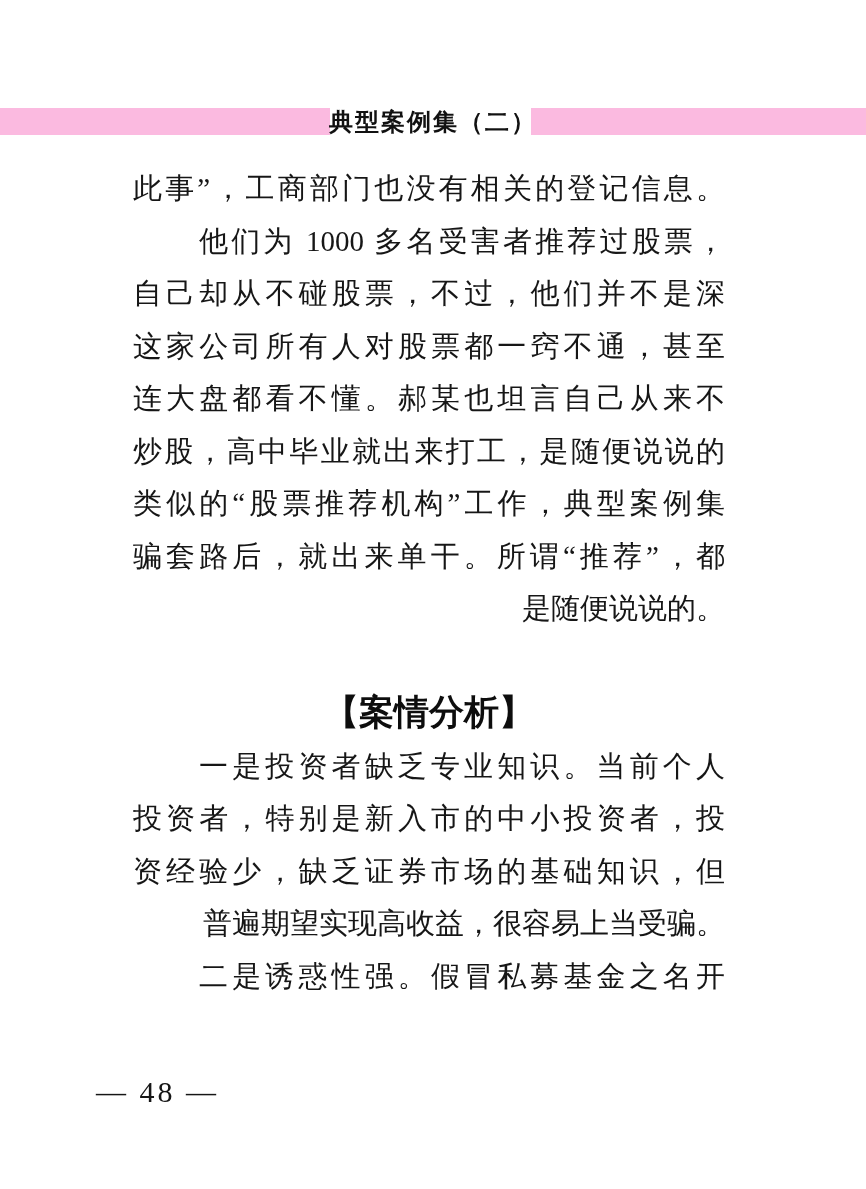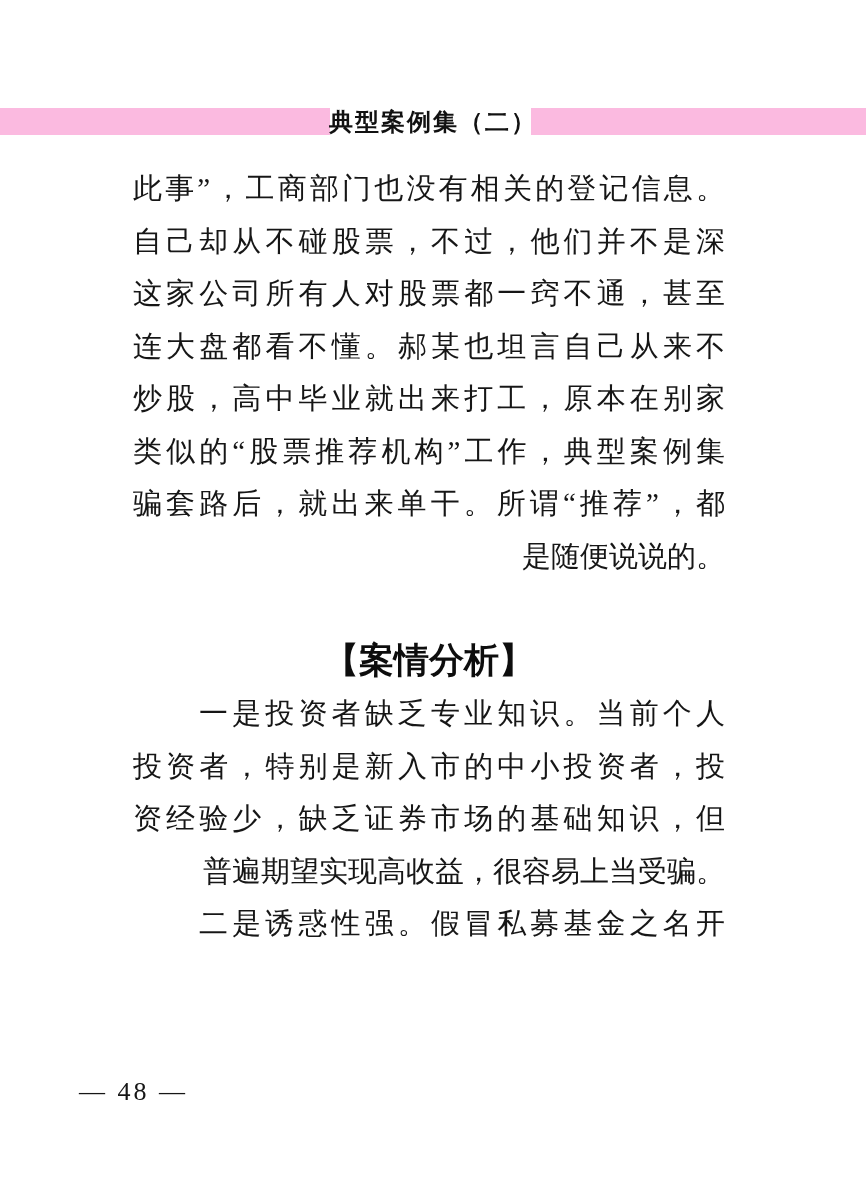"他们为 1000 多名受害者推荐过股票，" div.line { html: none -> <div>他们为 1000 多名受害者推荐过股票，</div> }
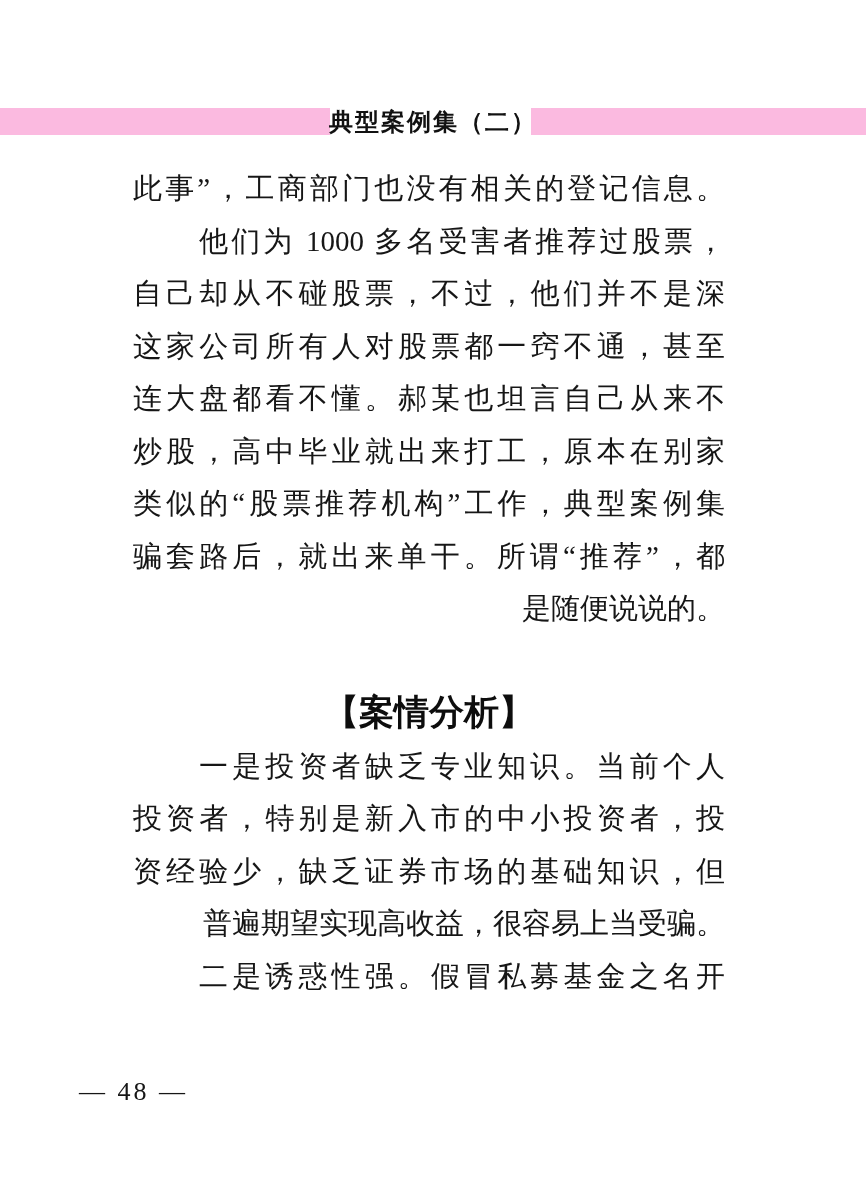"炒股，高中毕业就出来打工，原本在别家" div.line { text: 原本在别家 -> 是随便说说的 }
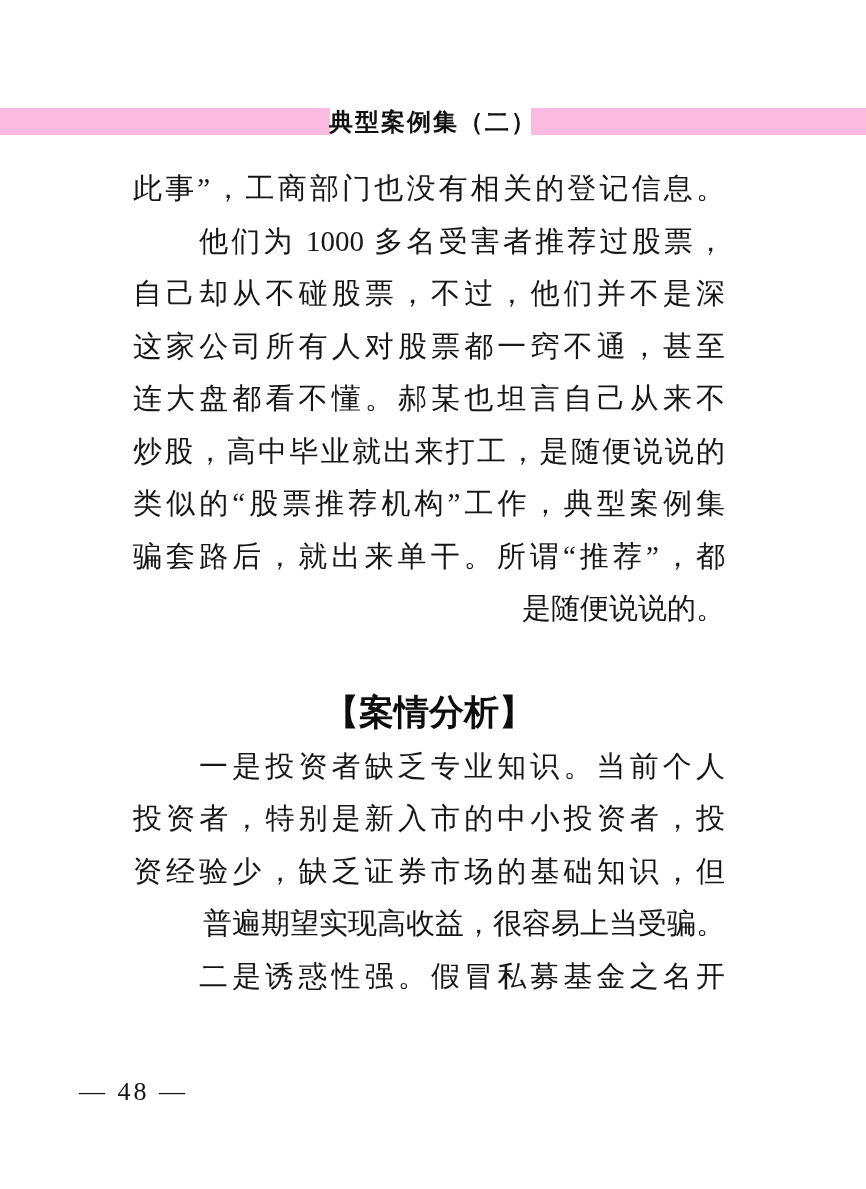"— 48 —" .page-number { font-size: 26px -> 30px; left: 79px -> 96px }
